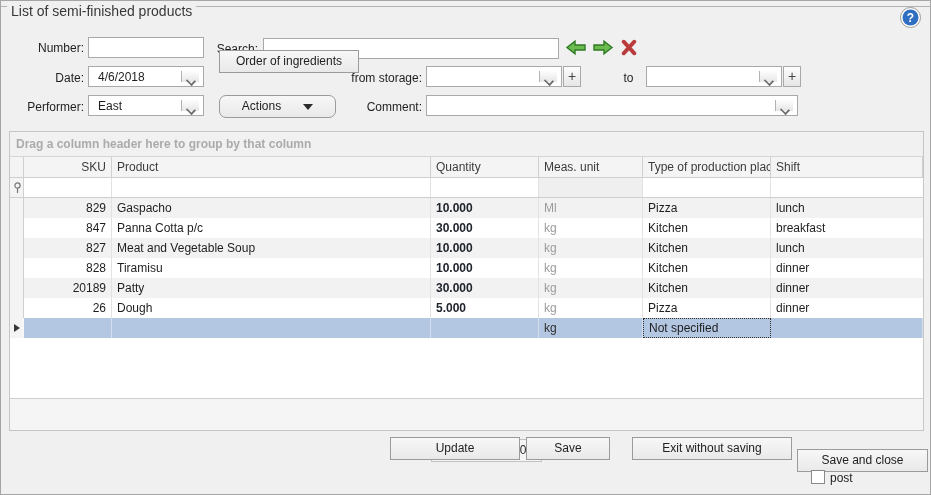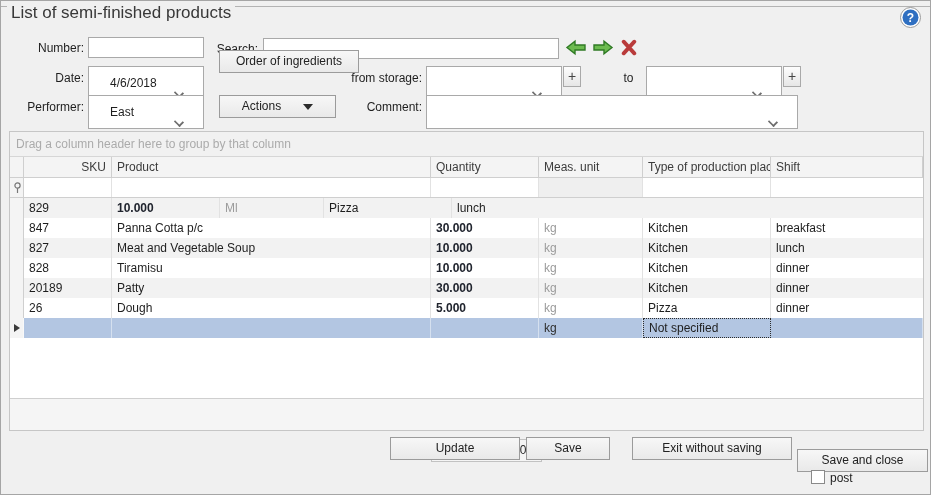"List of semi-finished products" #title { font-size: 17px -> 14px }
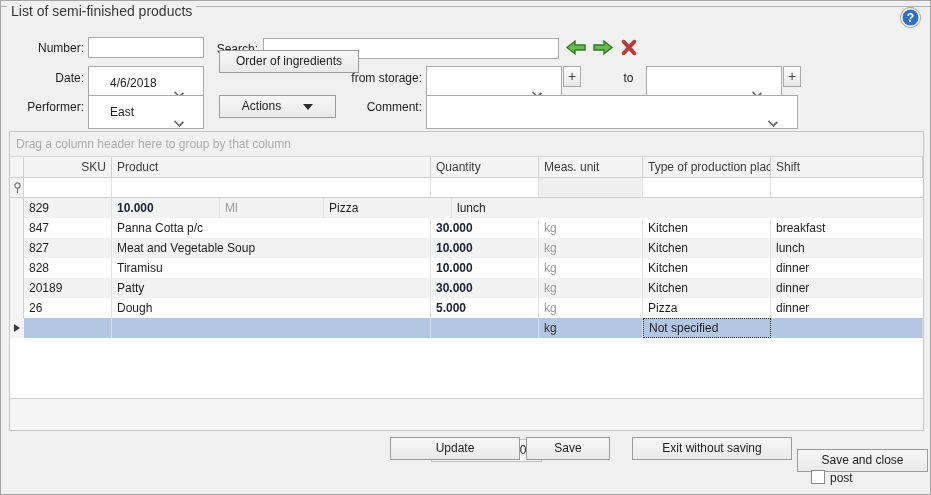"4/6/2018" .combo { padding: 16px -> 4px }
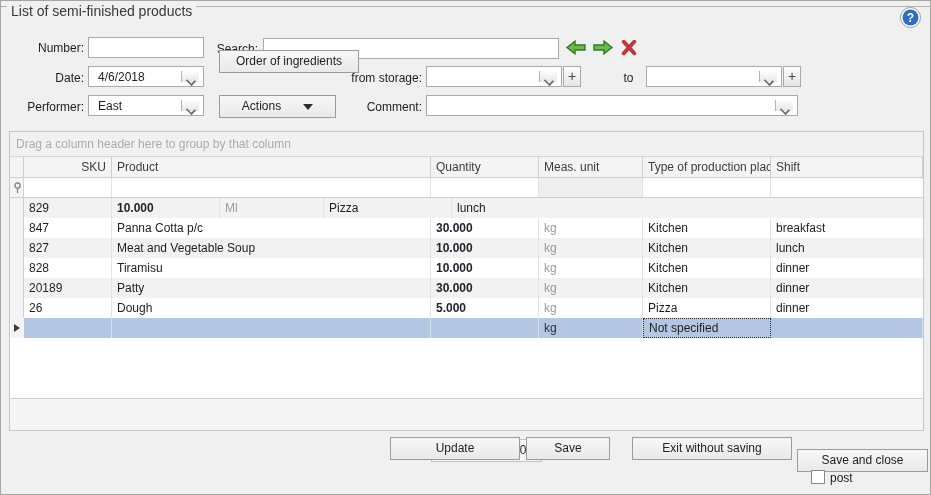"Actions" div.btn { border-radius: none -> 7px }
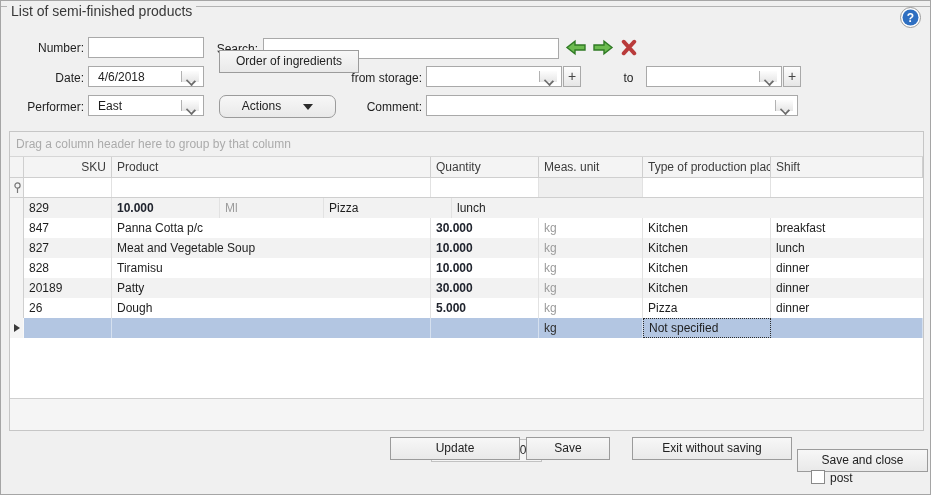"Drag a column header here" #group-panel { font-weight: none -> bold }
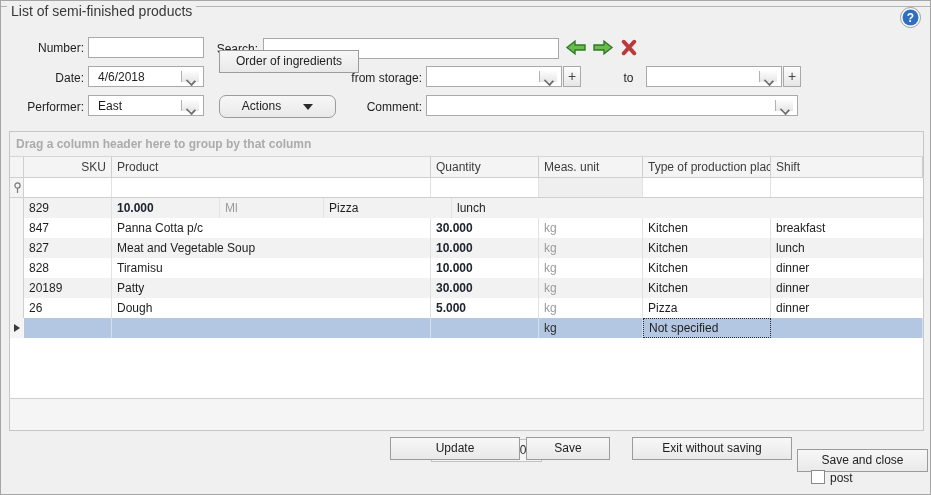"829" .c-sku { text-align: none -> right }
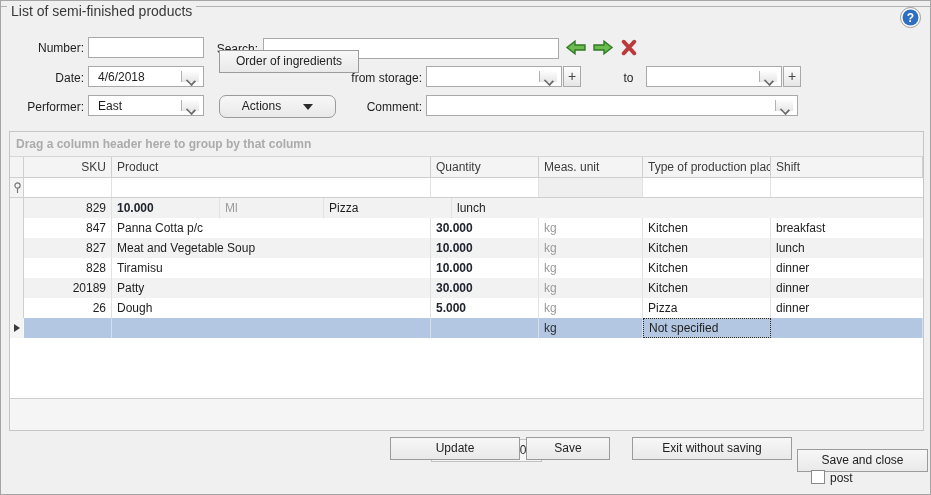"Gaspacho" div.cell { html: none -> <div>Gaspacho</div> }
